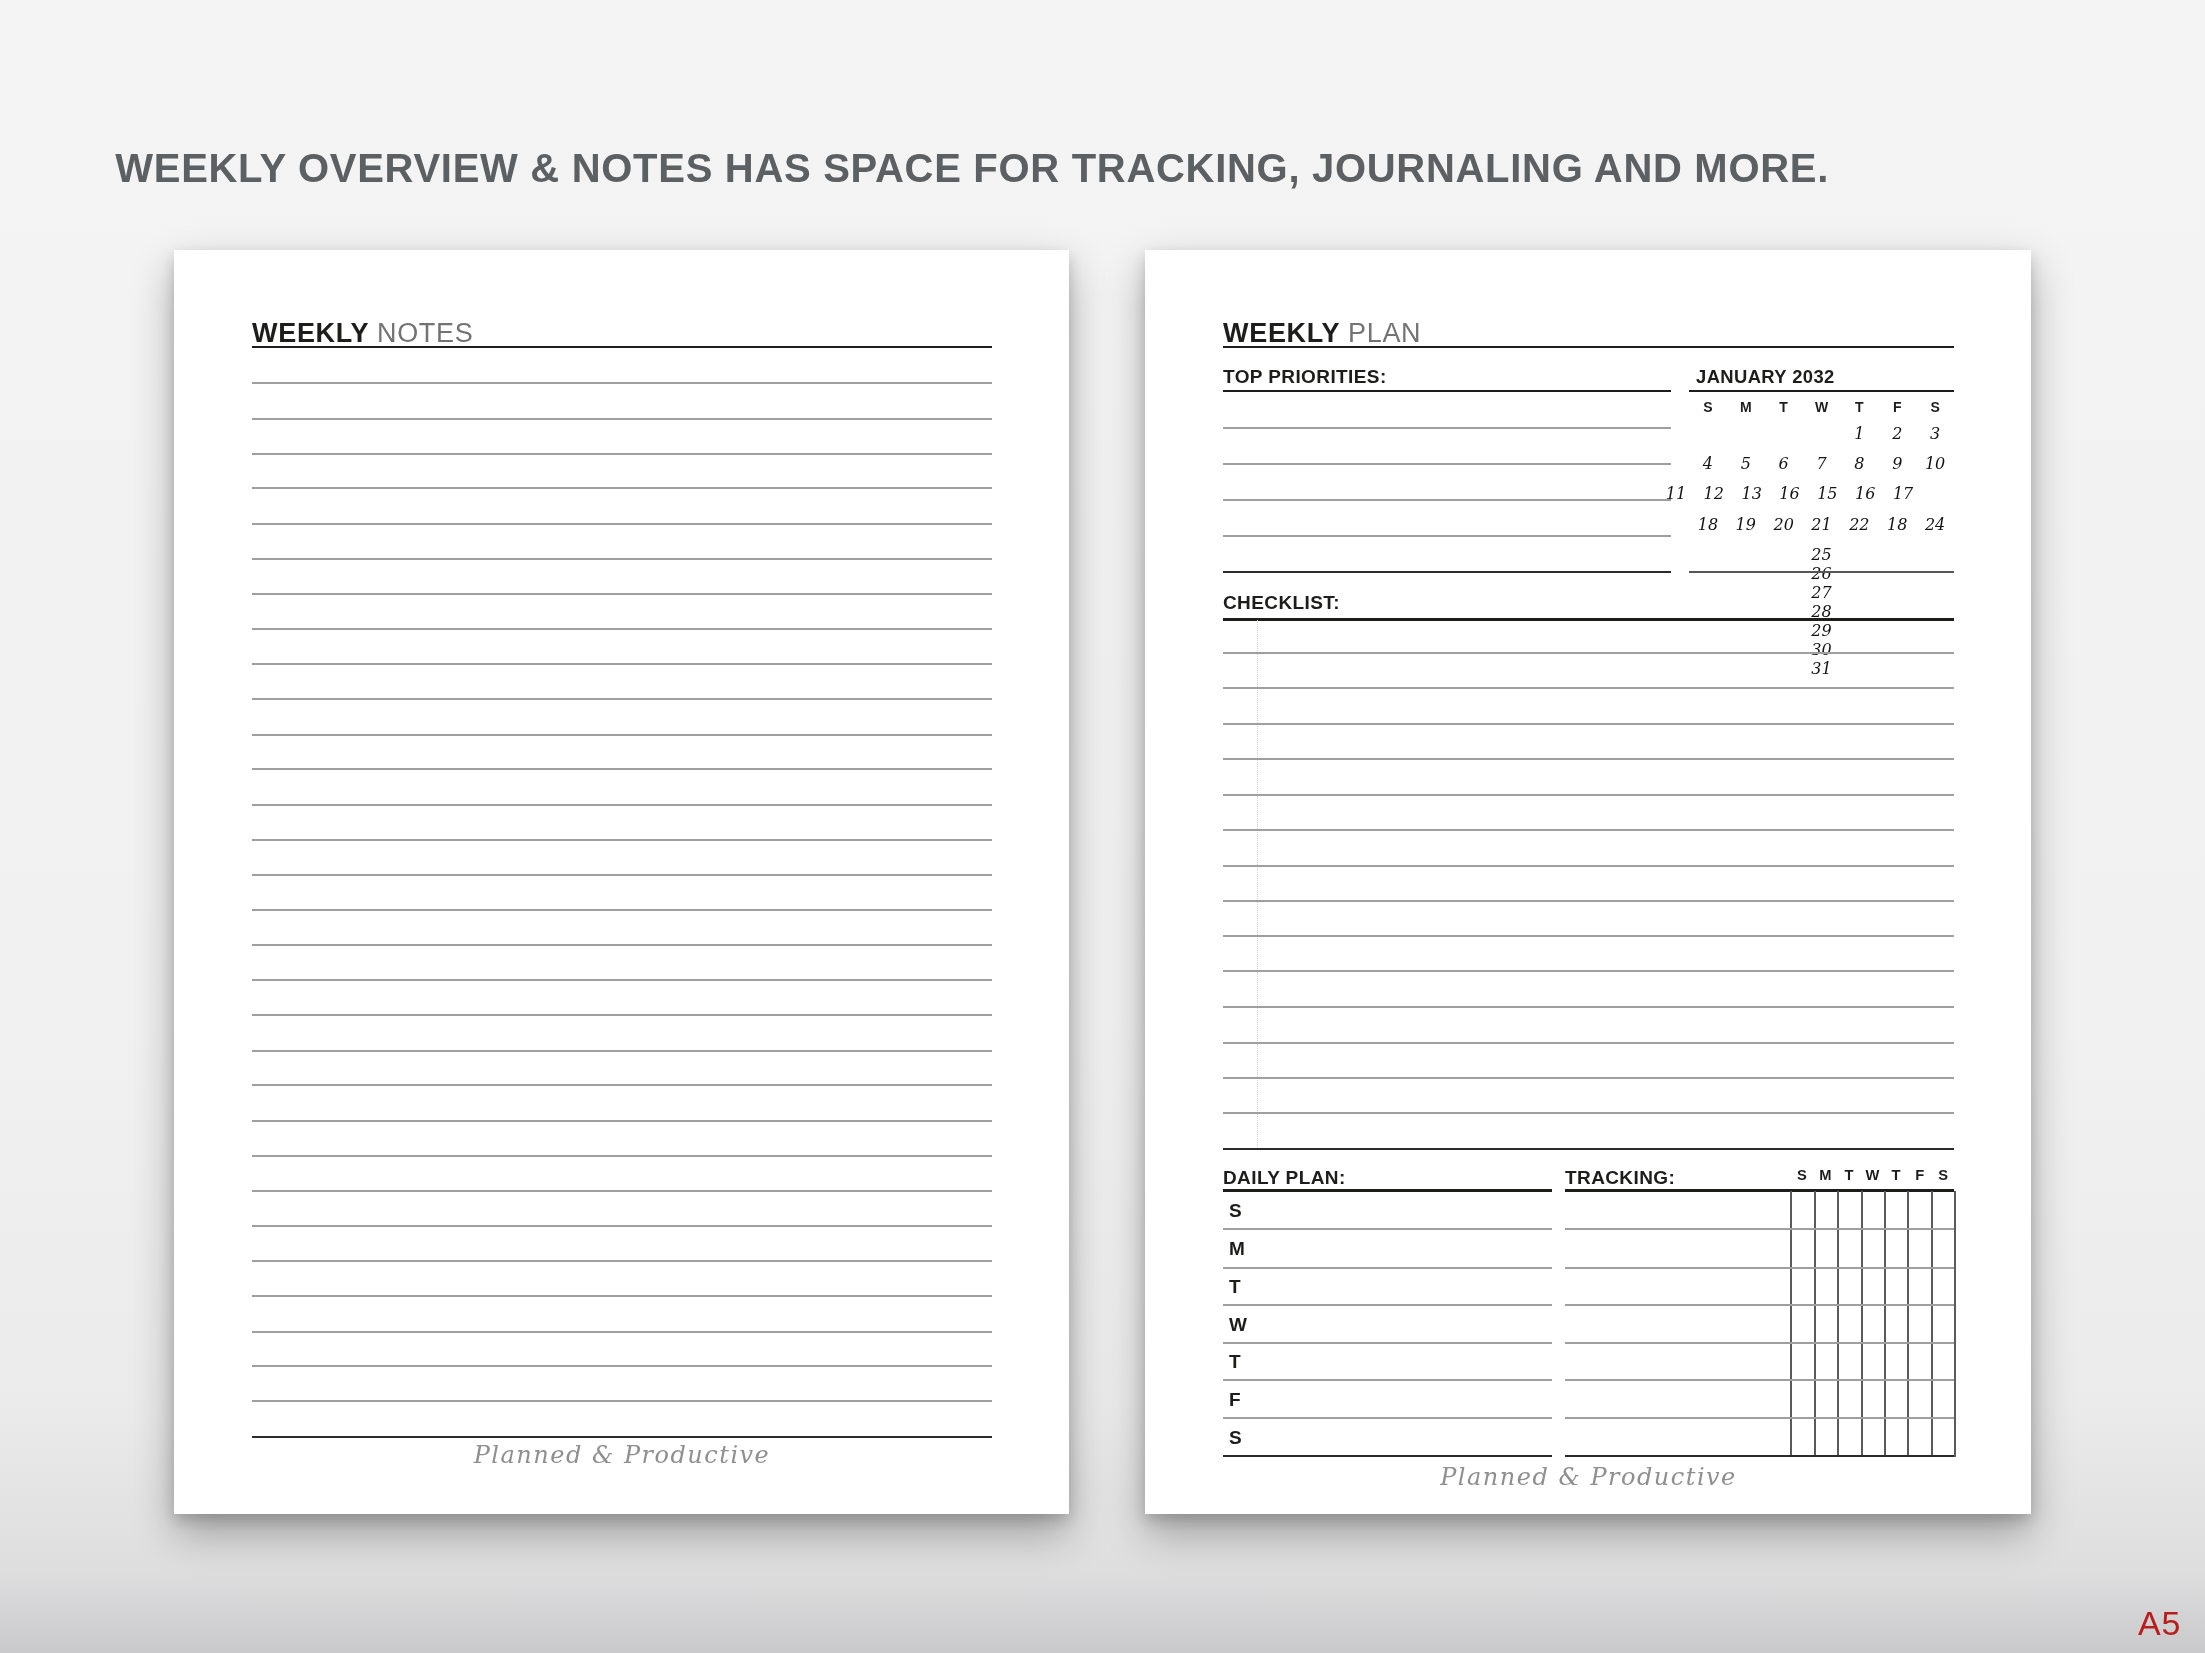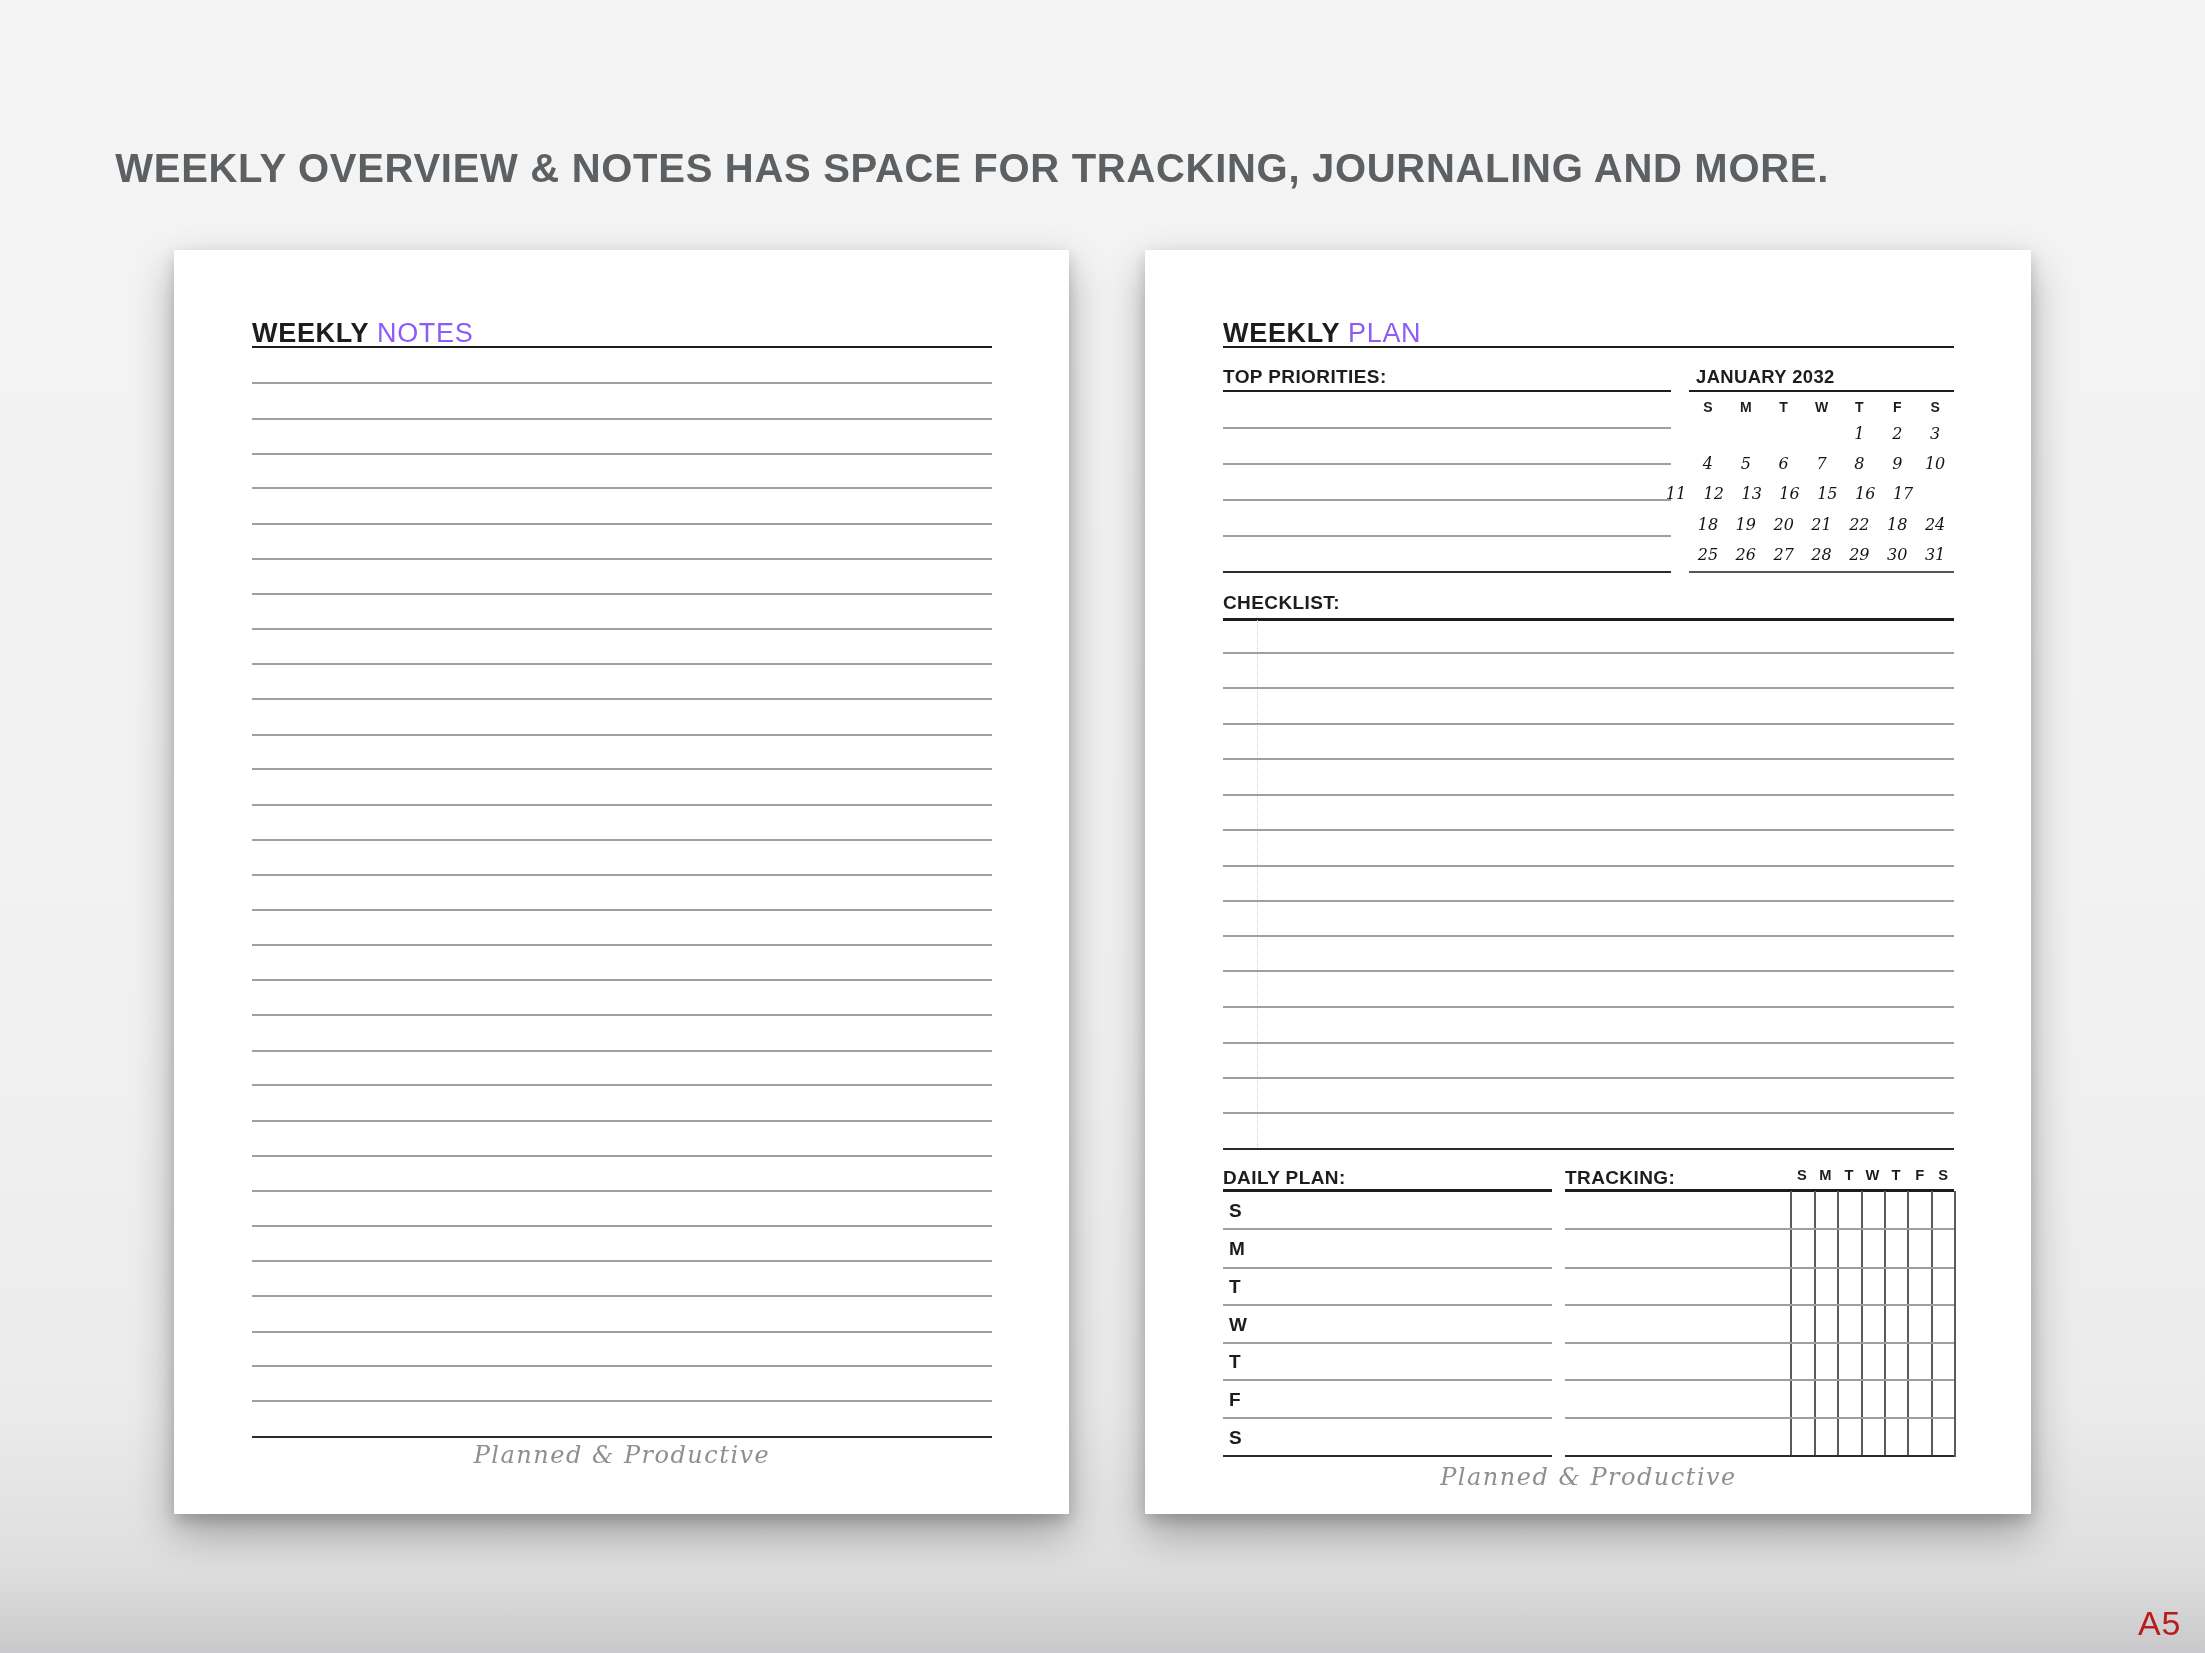"NOTES" .pg-header .hl { color: #8b5cf6 -> #737373 }
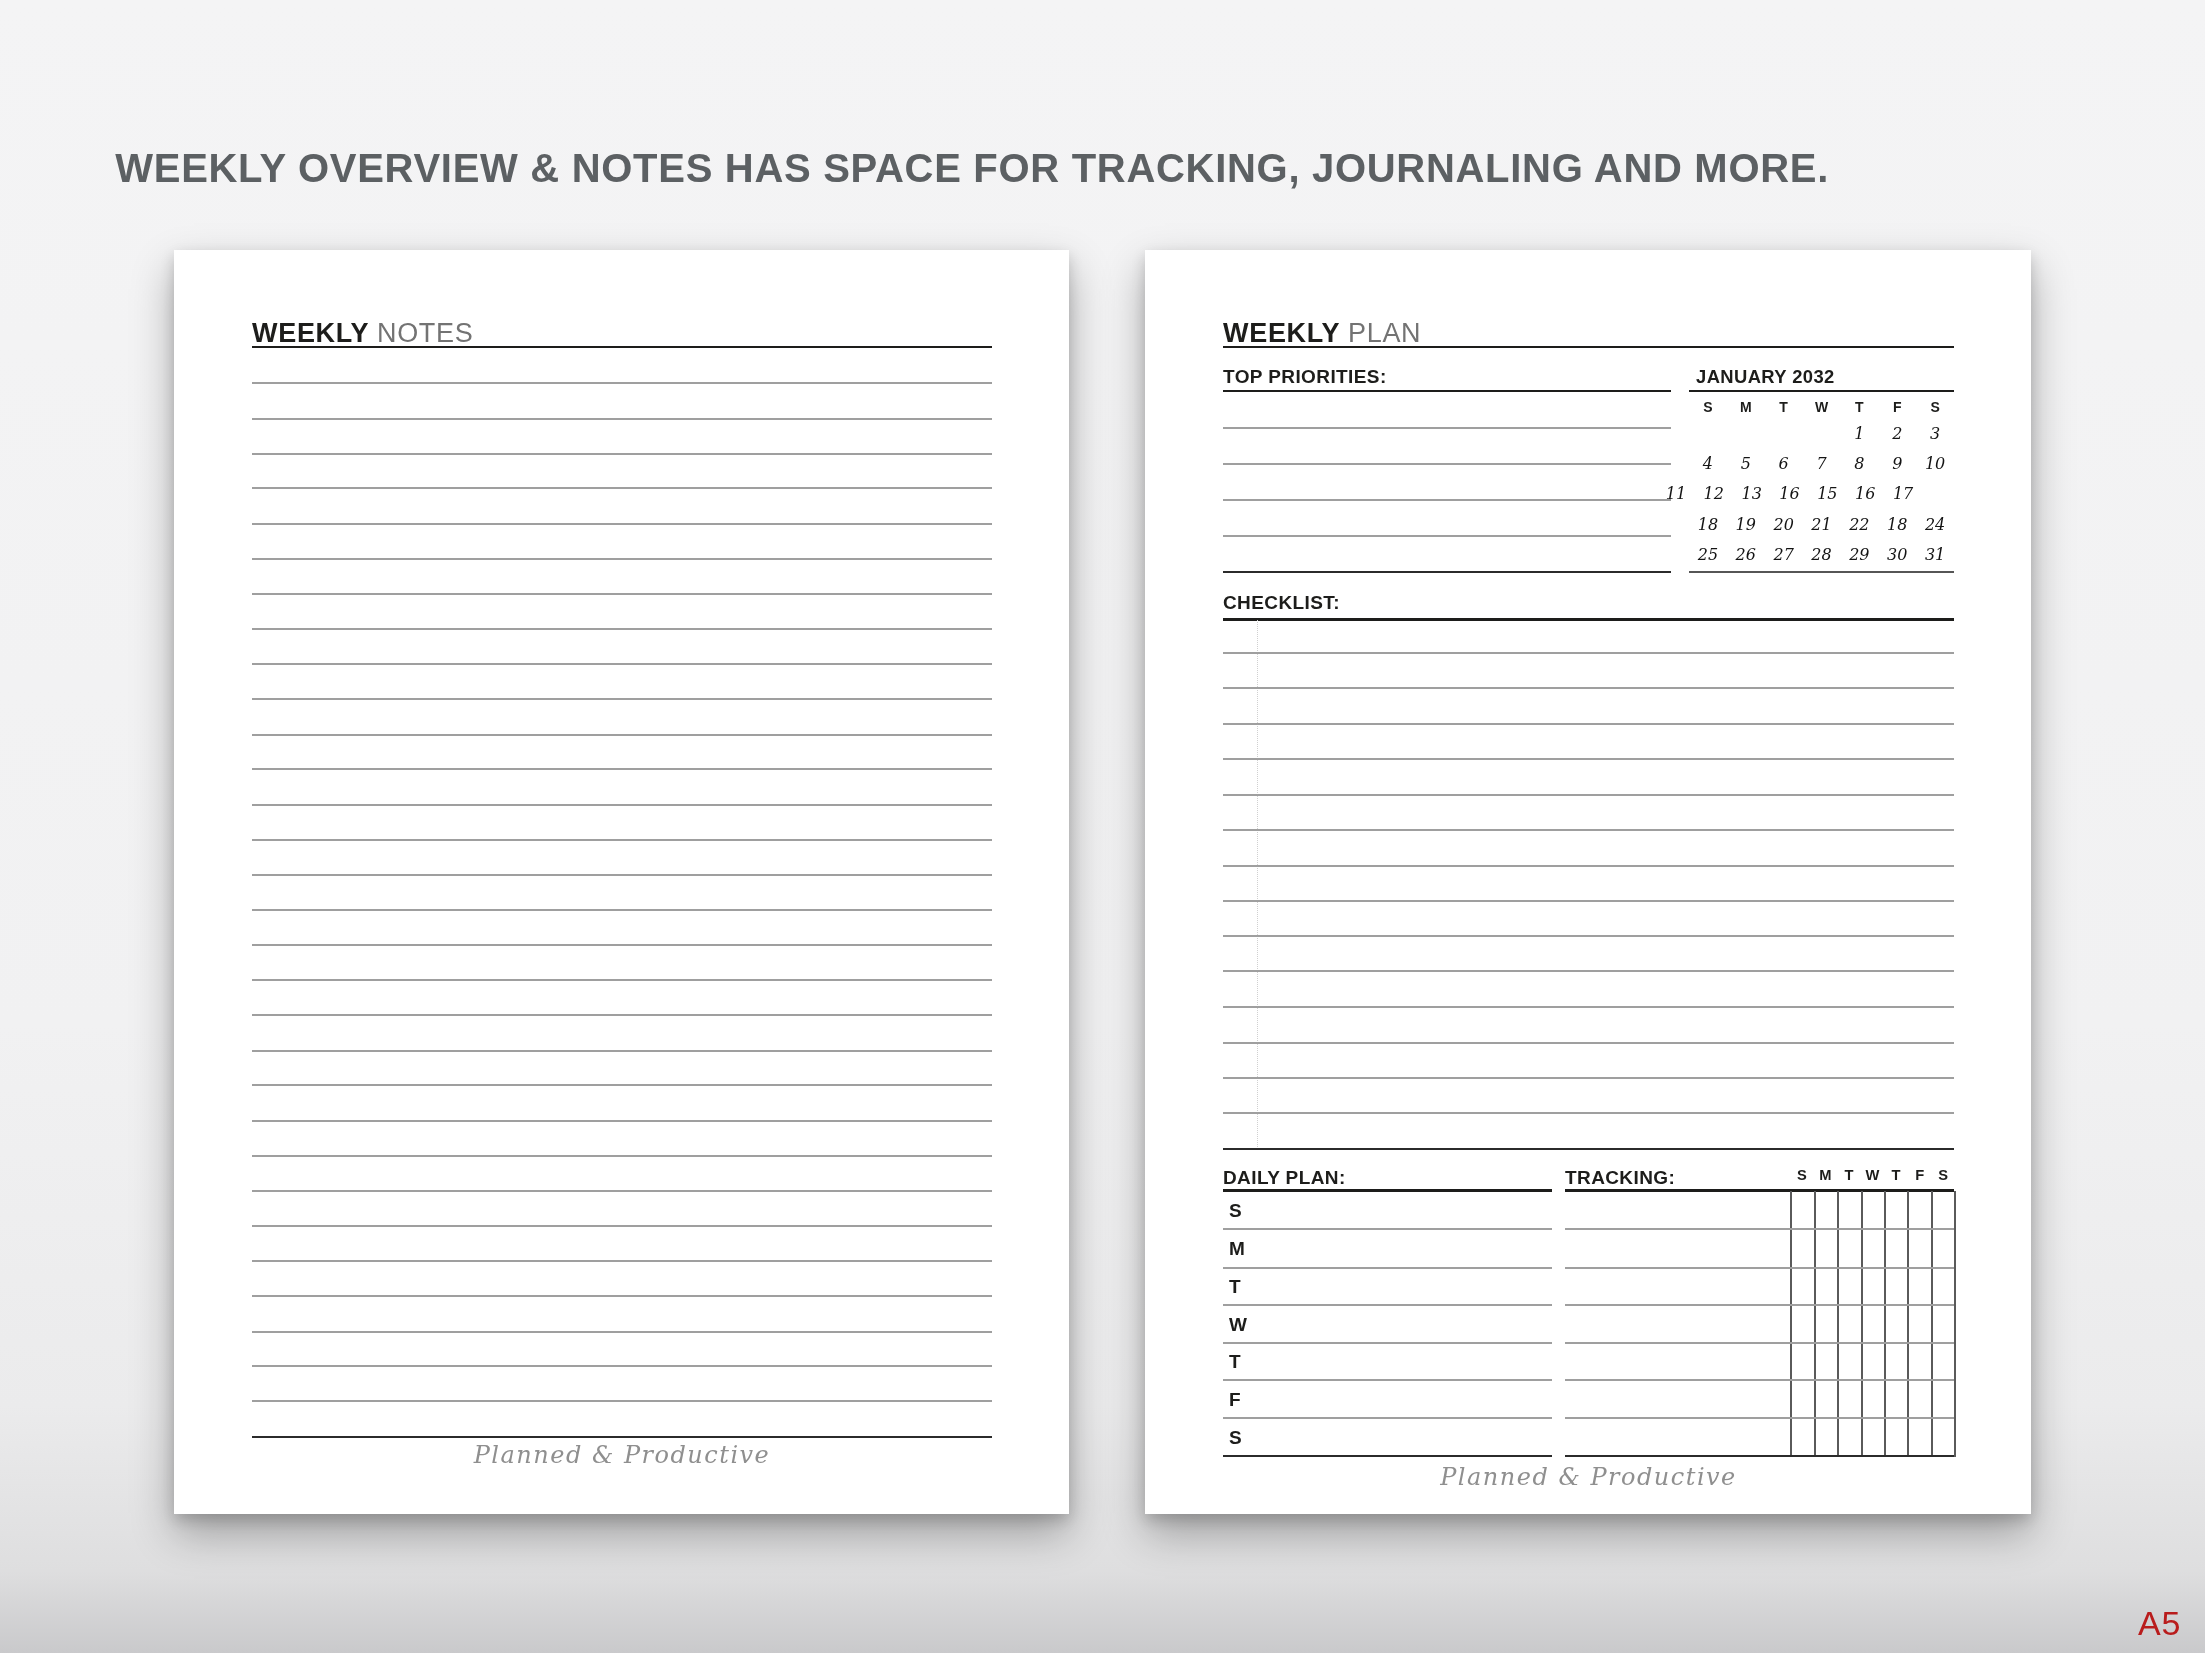"25" div.cal-week { flex-direction: none -> column }
